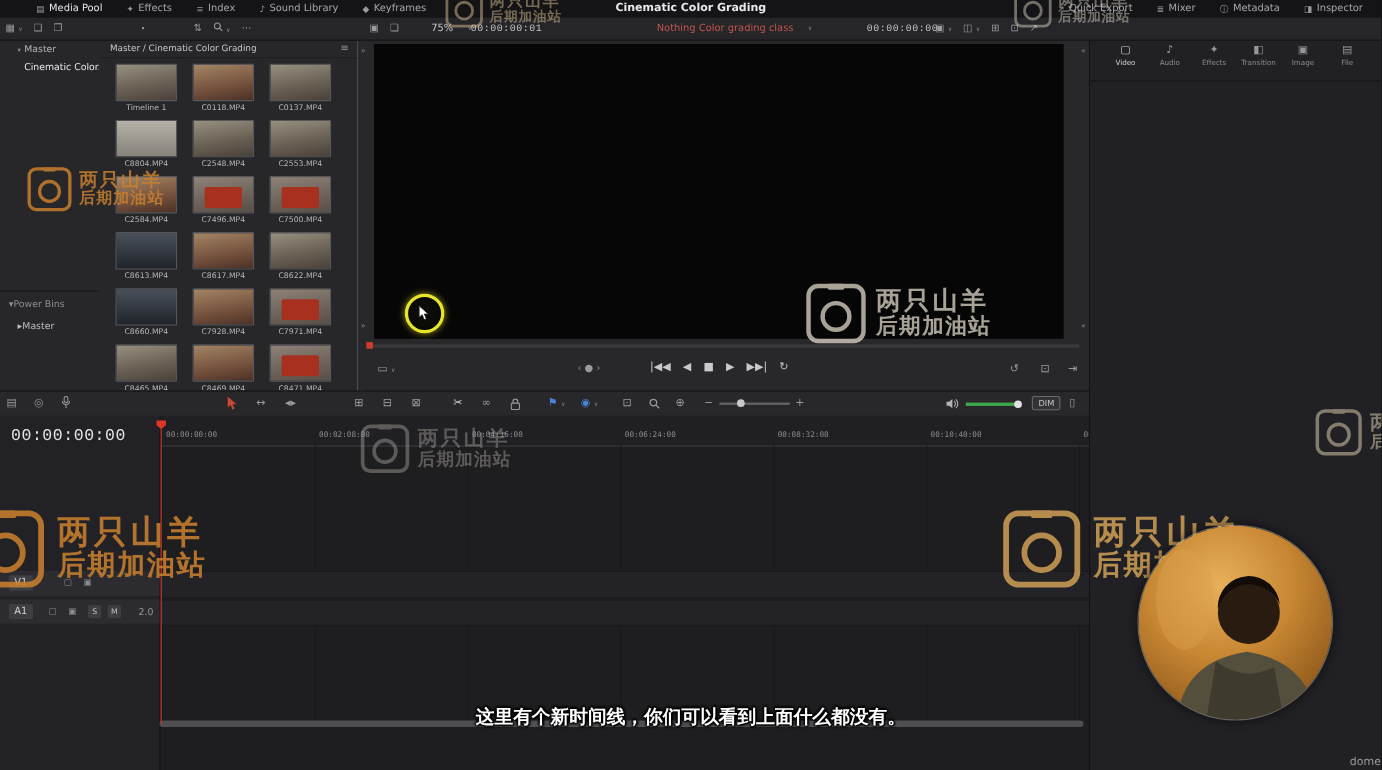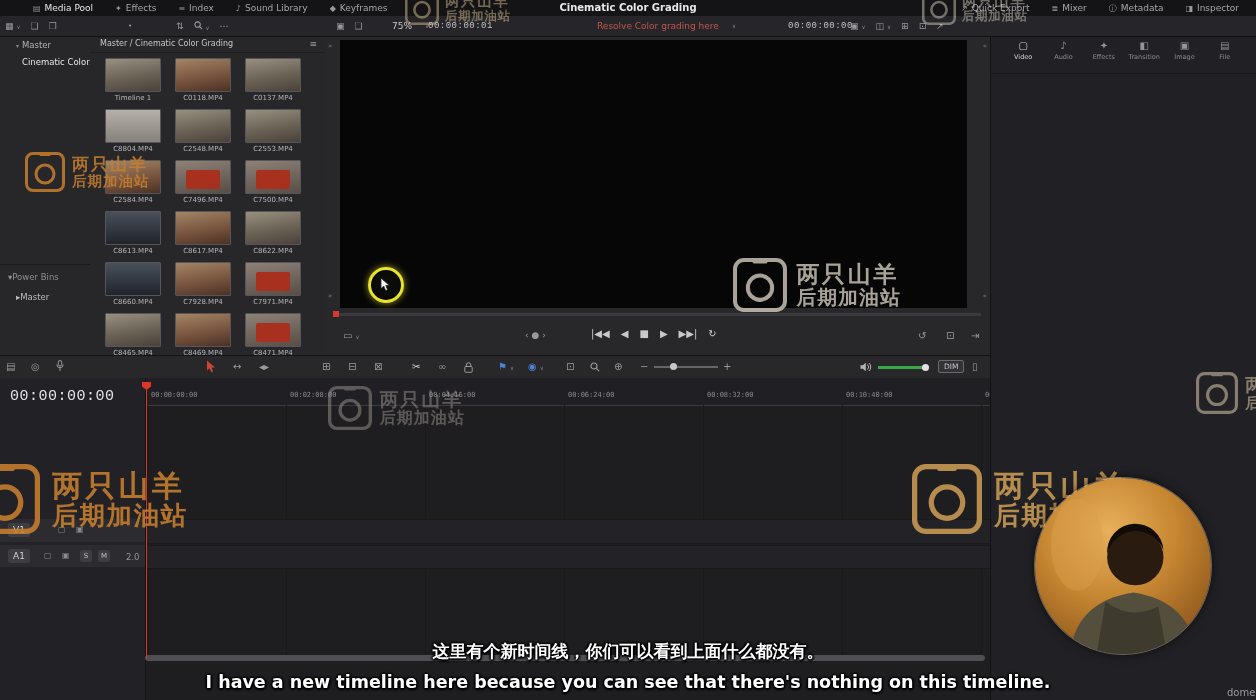"Resolve Color grading here" span.clipname { text: Resolve Color grading here -> Nothing Color grading class }
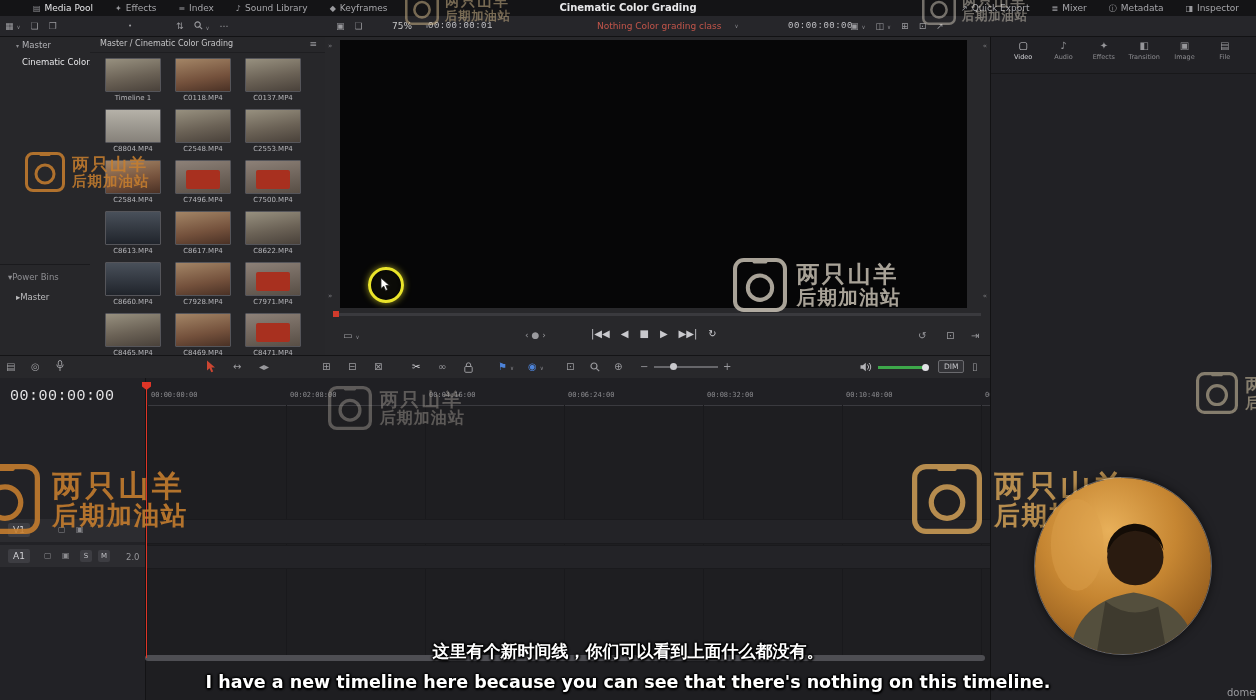"I have a new timeline" div.sub { html: <div>I have a new timeline here because you can see that there's nothing on this timeline.</div> -> none }
